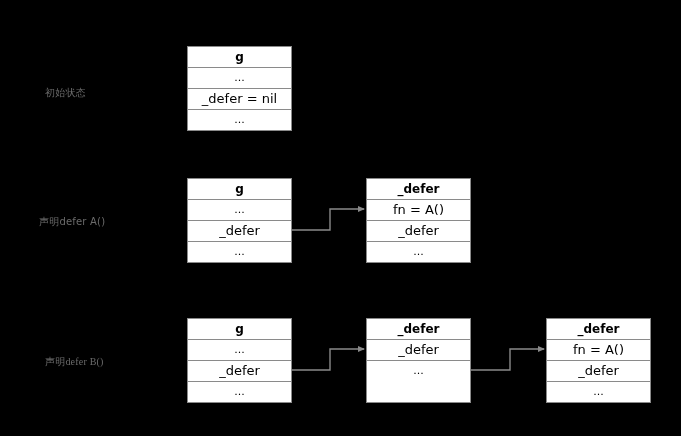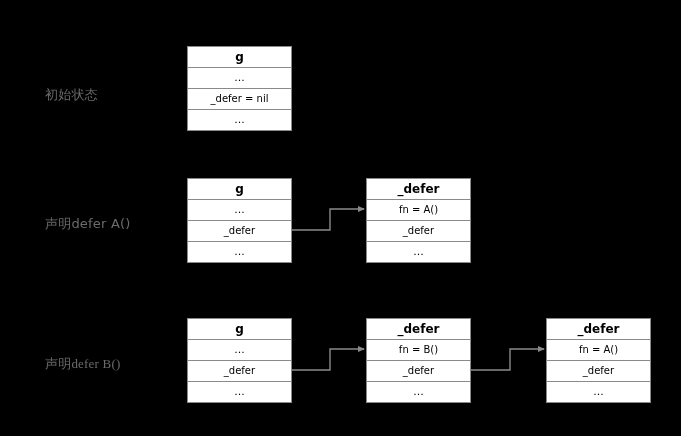"初始状态" .row-label { font-size: 13px -> 10px }
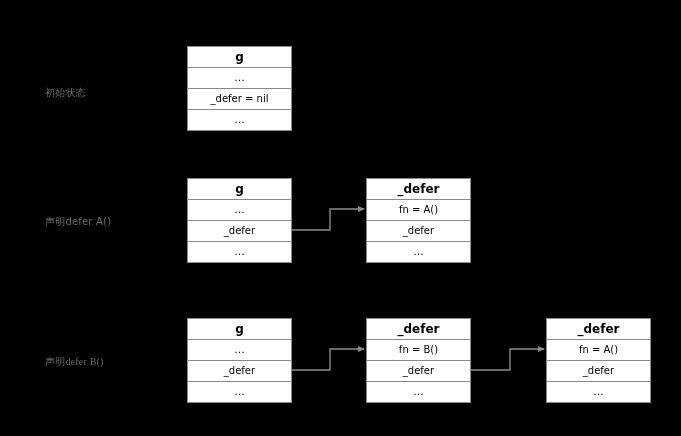"_defer = nil" .box .cell { font-size: 10px -> 13px }
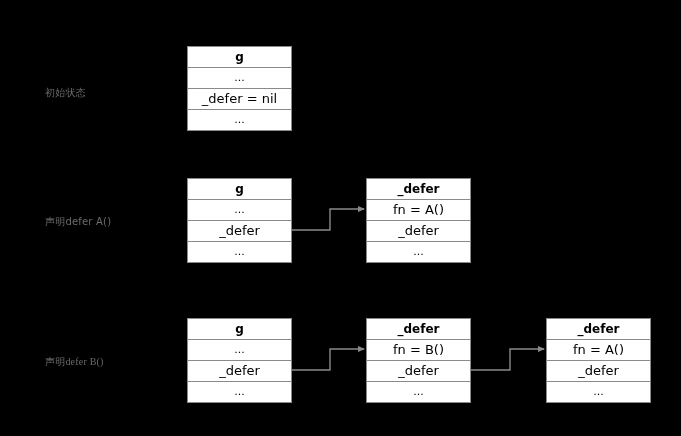"声明defer A()" div.row-label { left: 45px -> 39px }
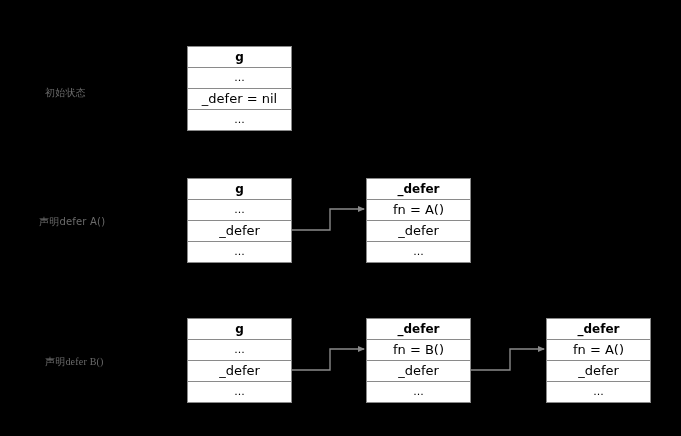"fn = B()" div.cell { html: <div>fn = B()</div> -> none }
